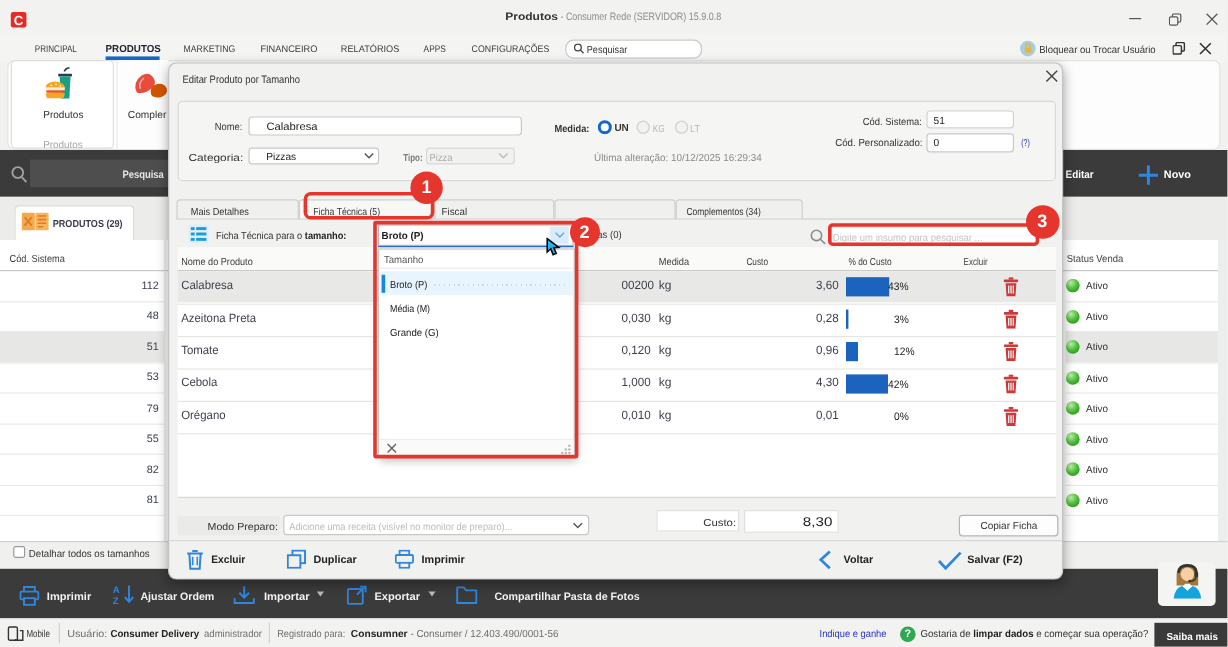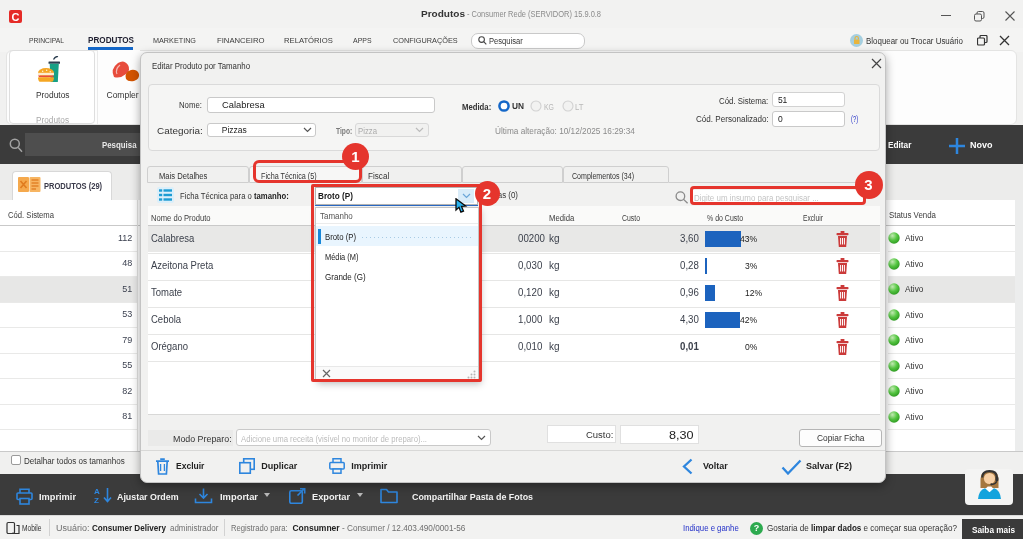"0,01" div.abs { font-weight: bold -> normal }
